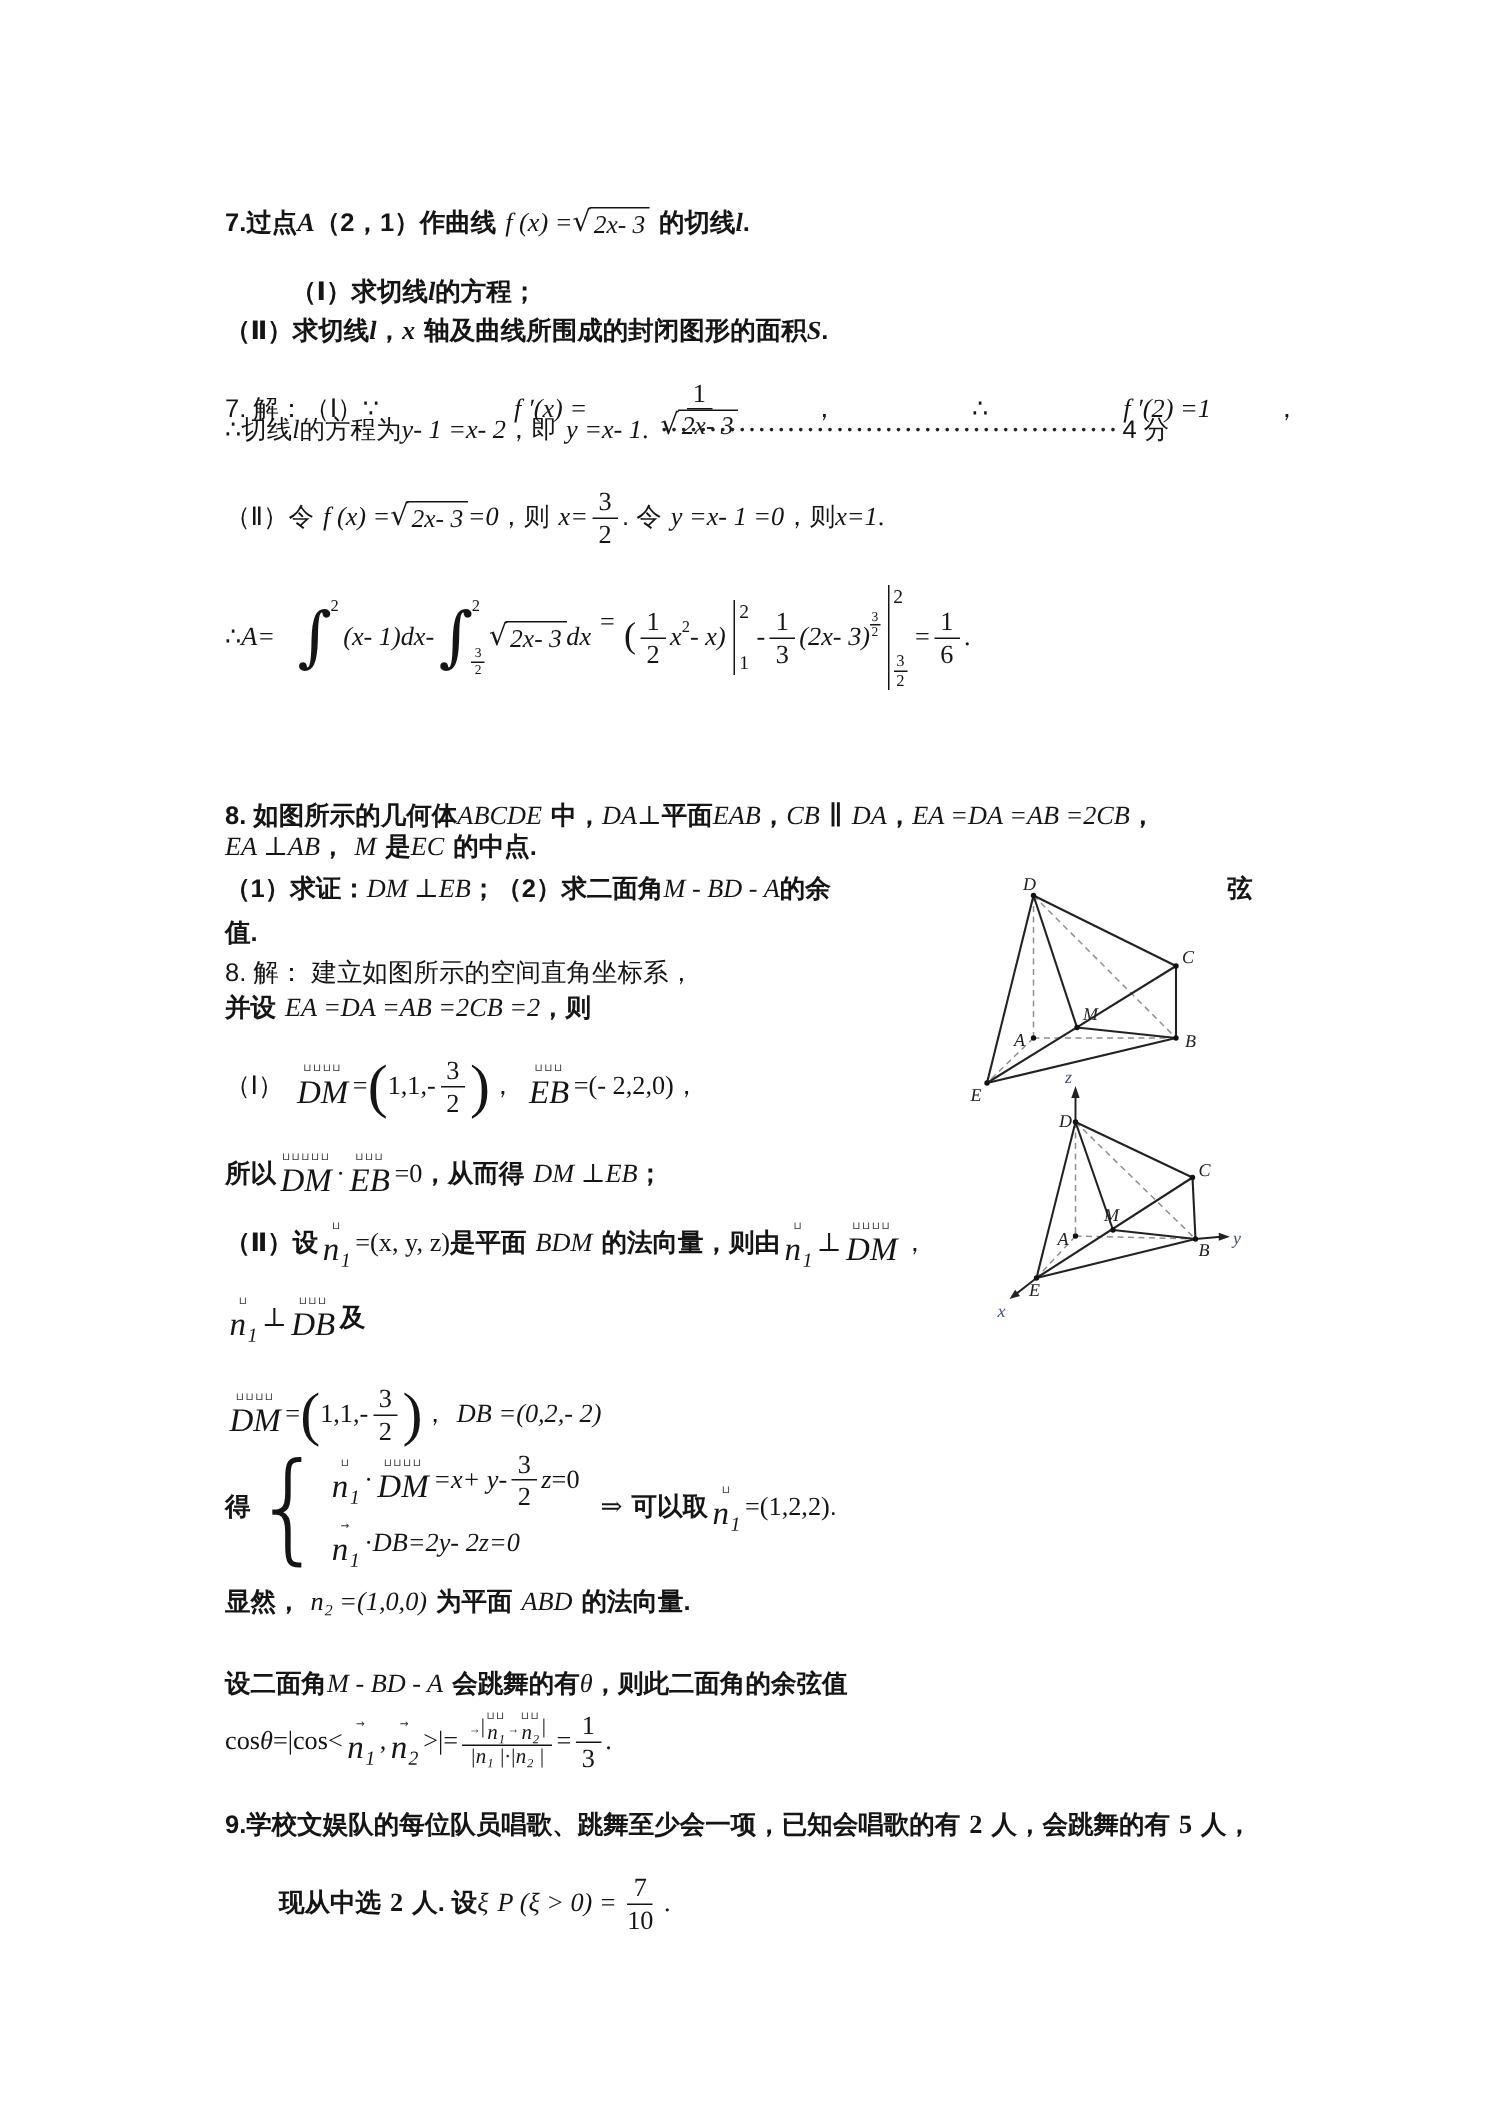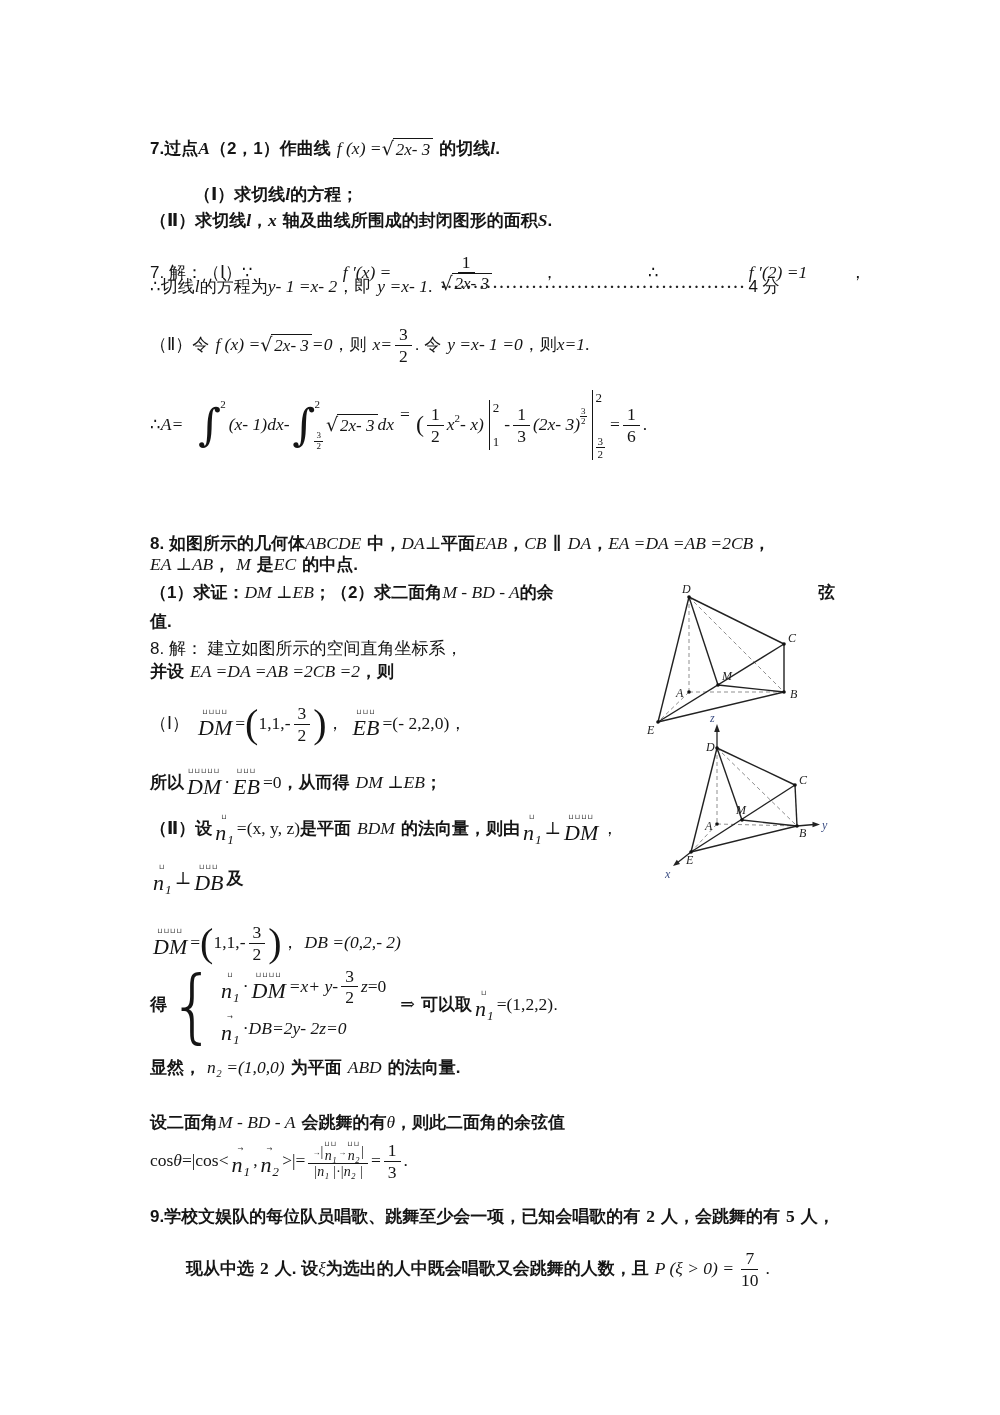"为选出的人中既会唱歌又会跳舞的人数，且" span.cn { html: <span>为选出的人中既会唱歌又会跳舞的人数，且</span> -> none }
